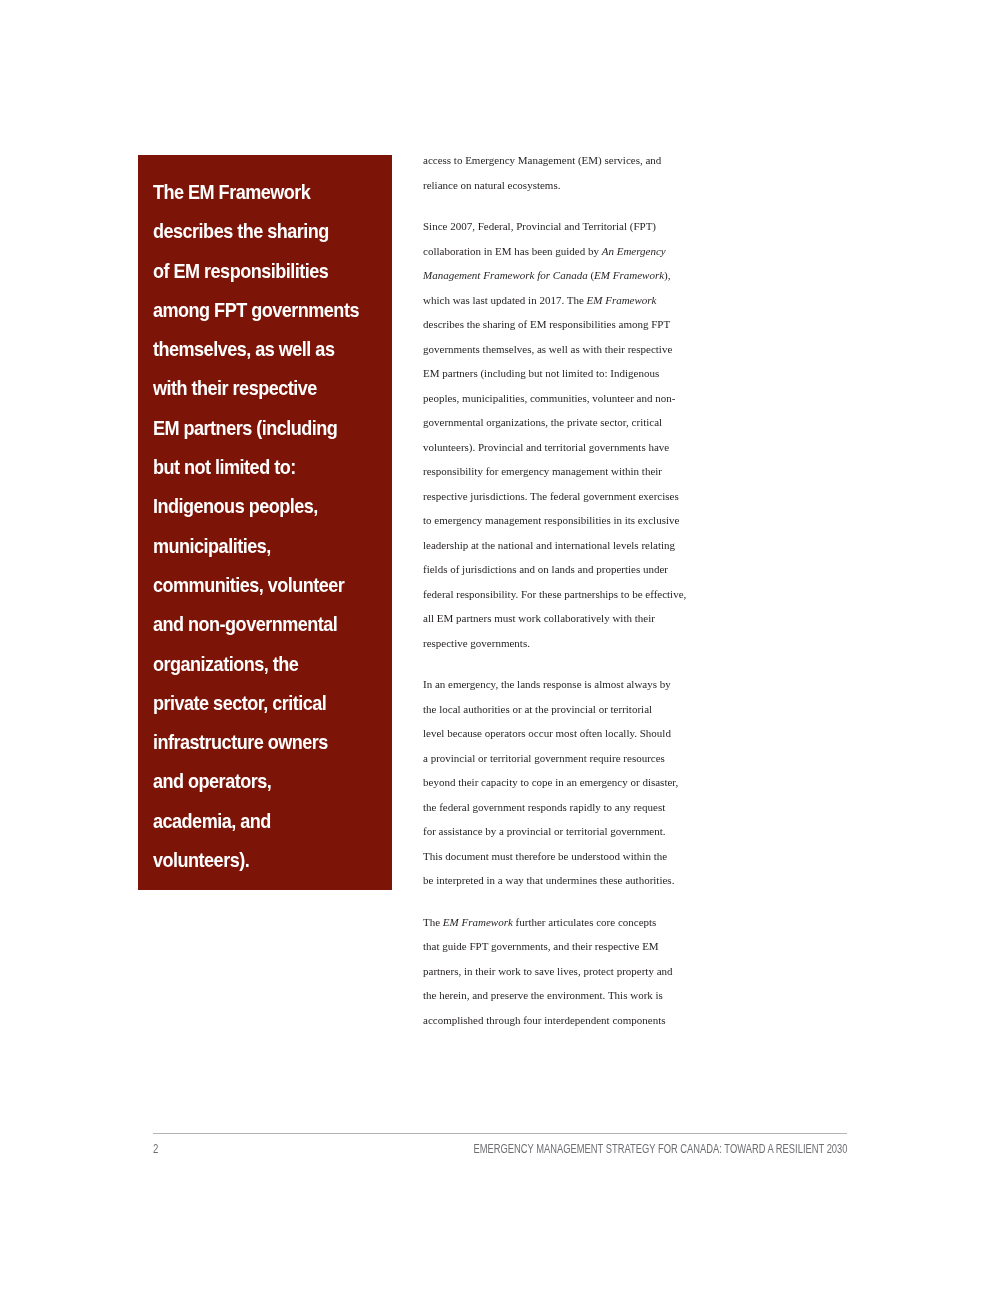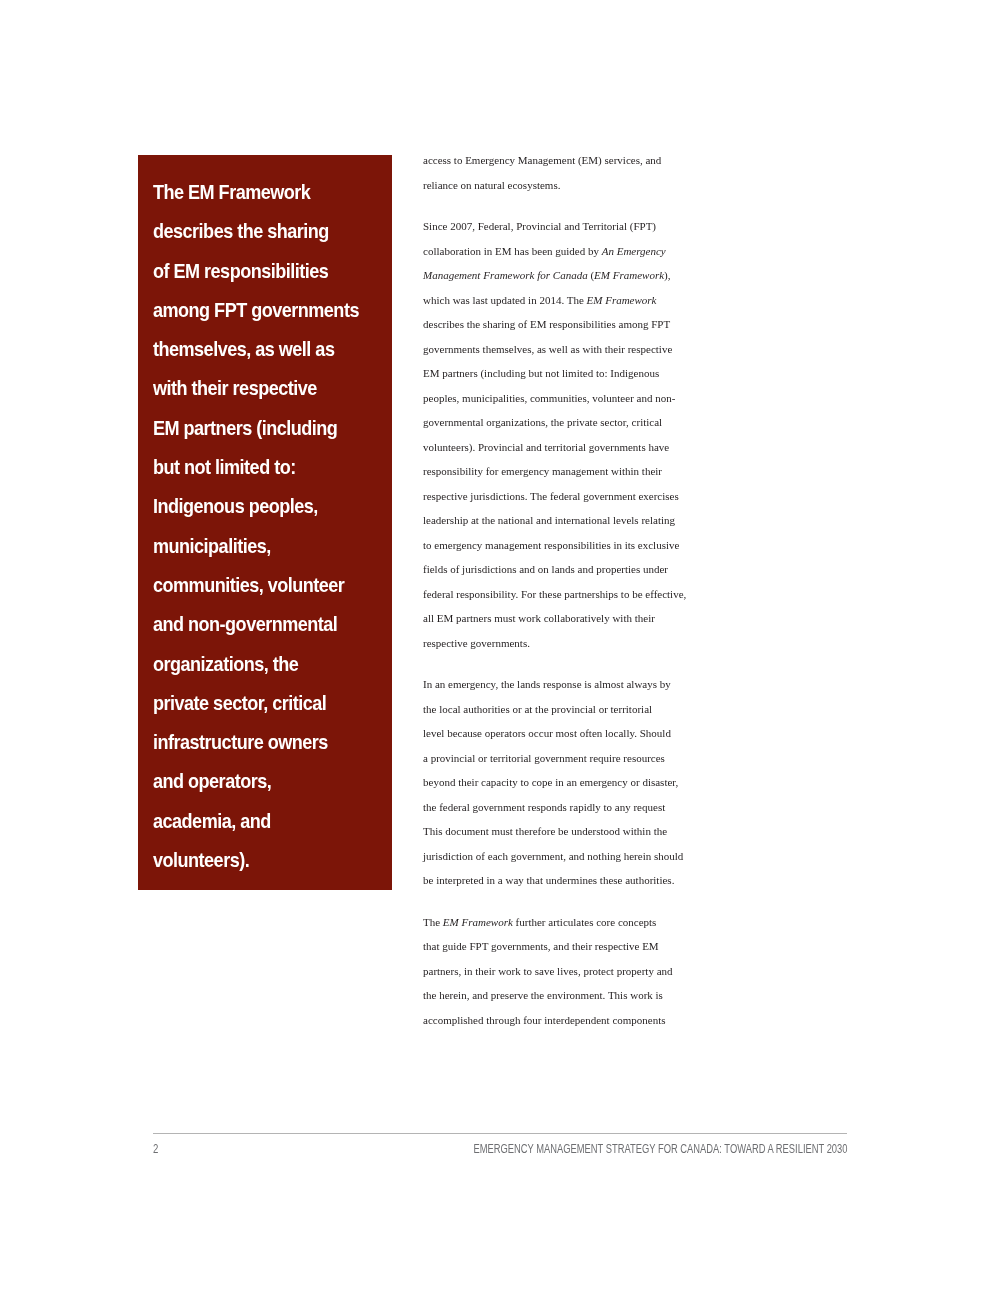"which was last updated in" span { text: 2014 -> 2017 }
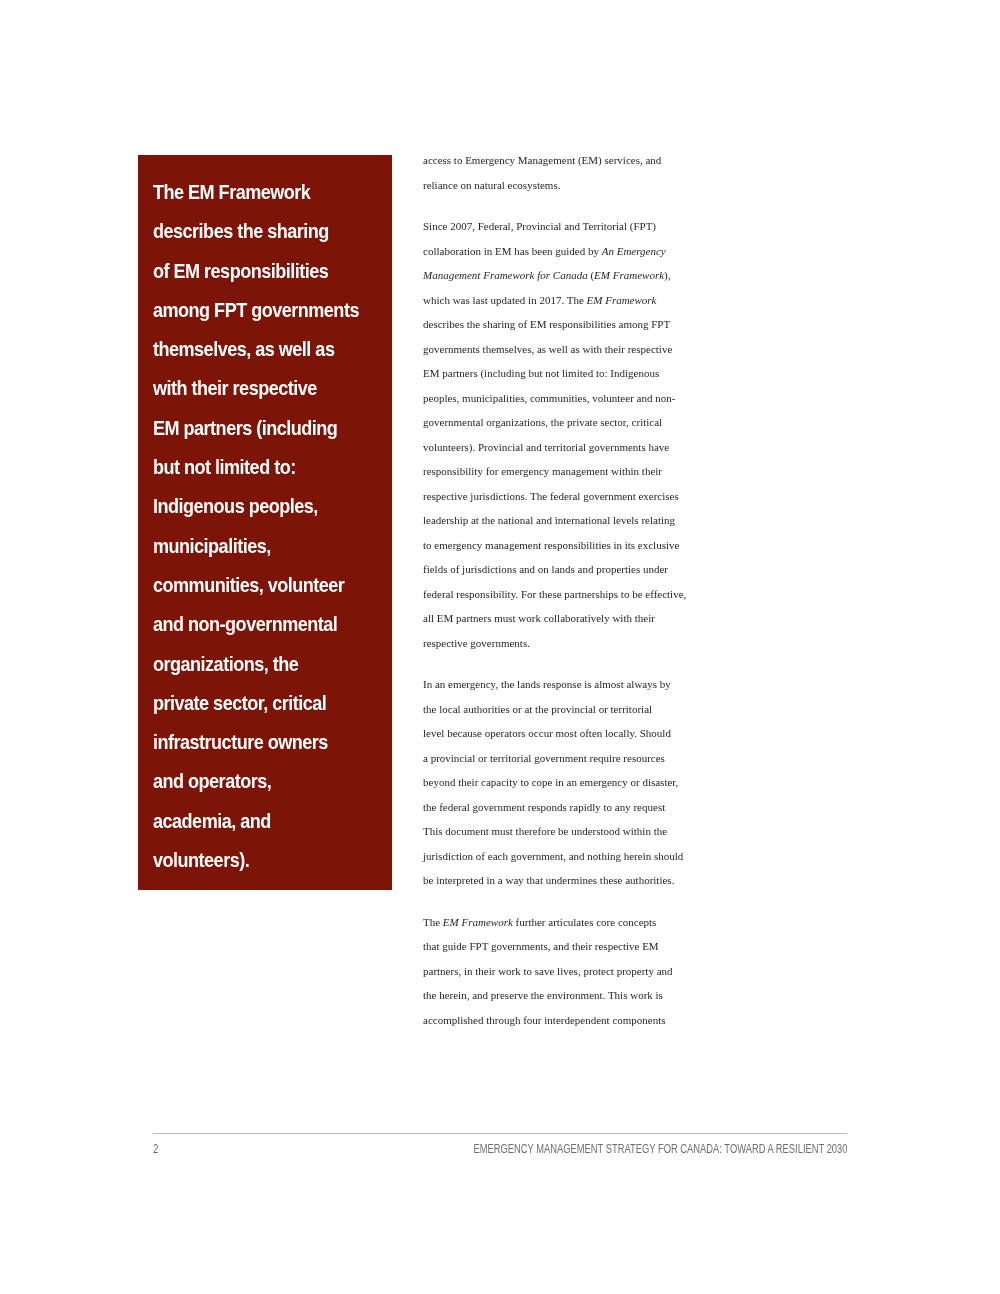"leadership at the national and" span.line { order: before "to emergency management responsibilities" -> after "to emergency management responsibilities" }
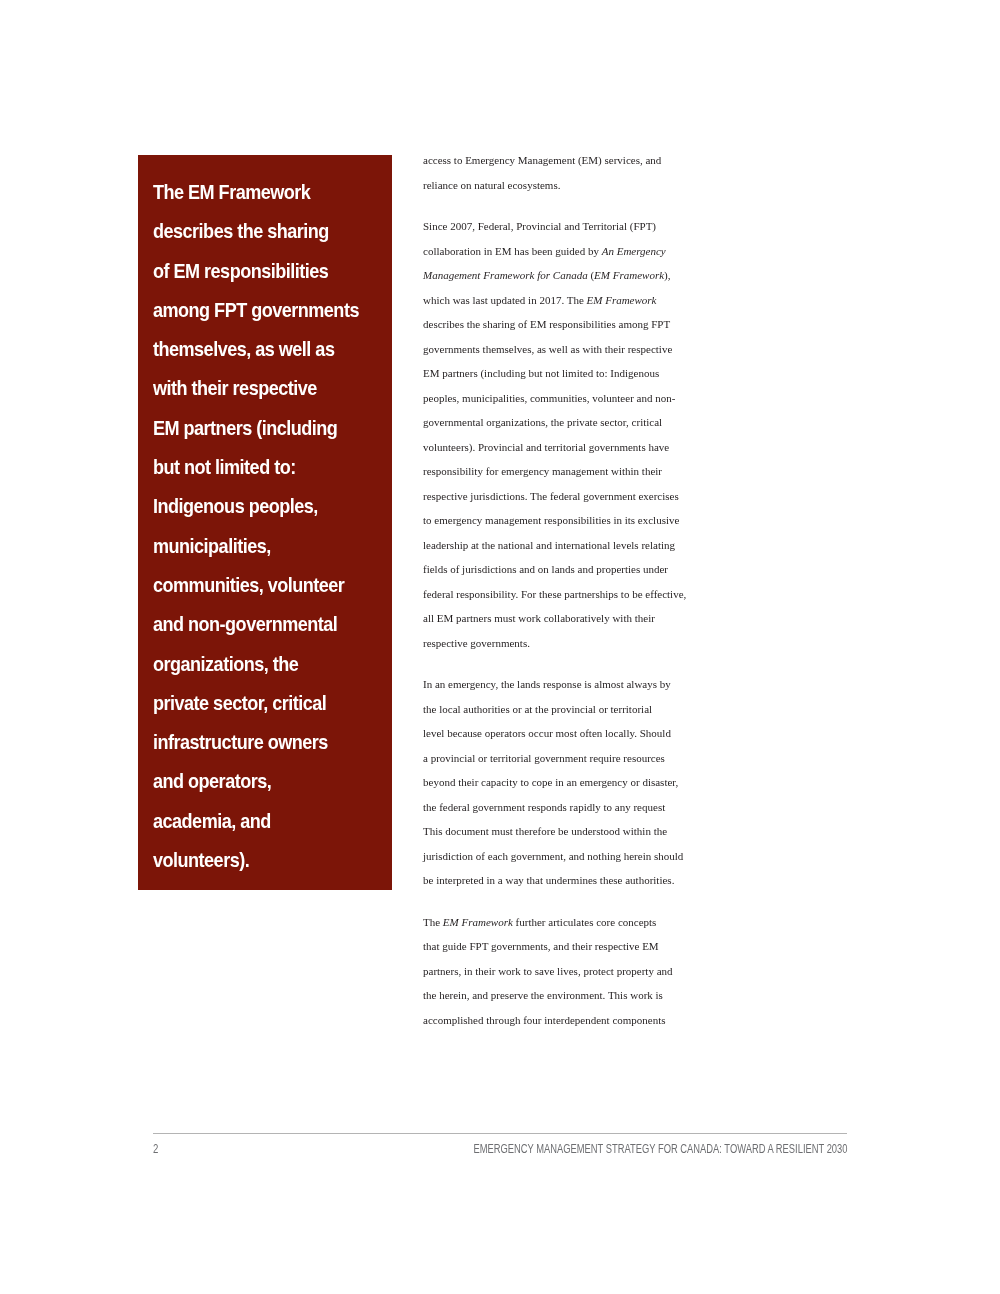"for assistance by a provincial" span.line { html: none -> <span>for assistance by a provincial or territorial government.</span> }
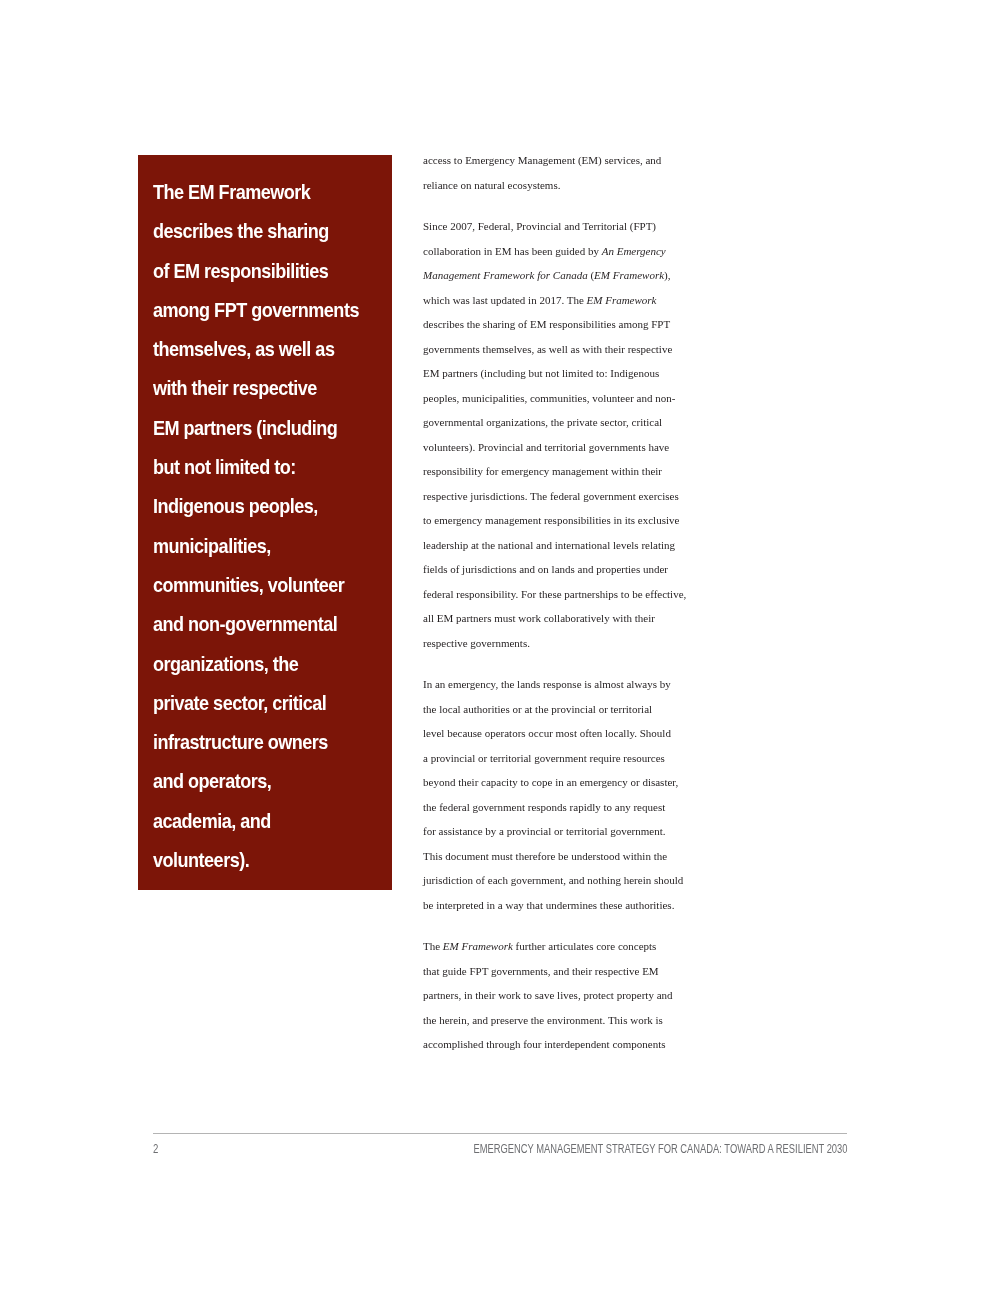"jurisdiction of each government, and" span.line { html: <span>jurisdiction of each government, and nothing herein should</span> -> none }
